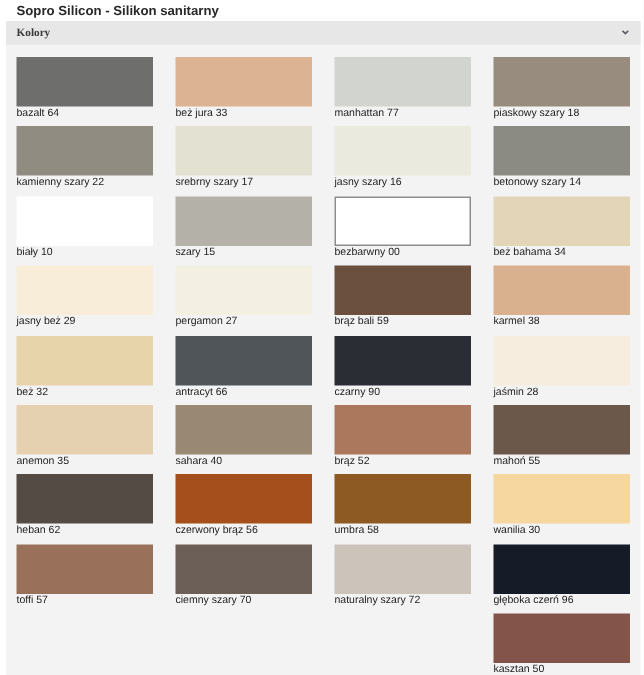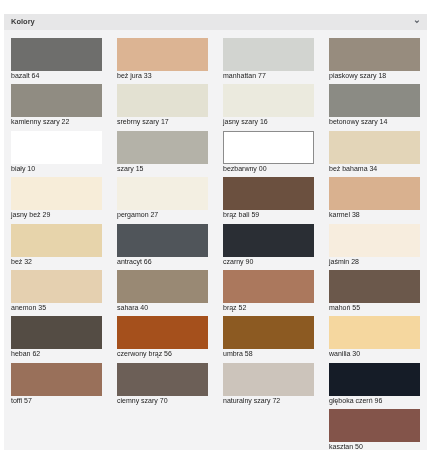"Sopro Silicon - Silikon sanitarny" div.title { html: none -> <div>Sopro Silicon - Silikon sanitarny</div> }
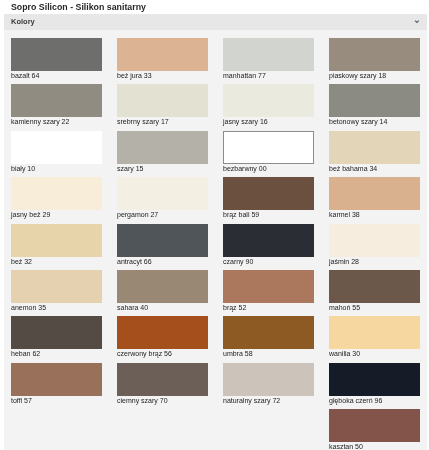"Kolory" .panel-head .lbl { font-family: none -> Liberation Serif, serif }
